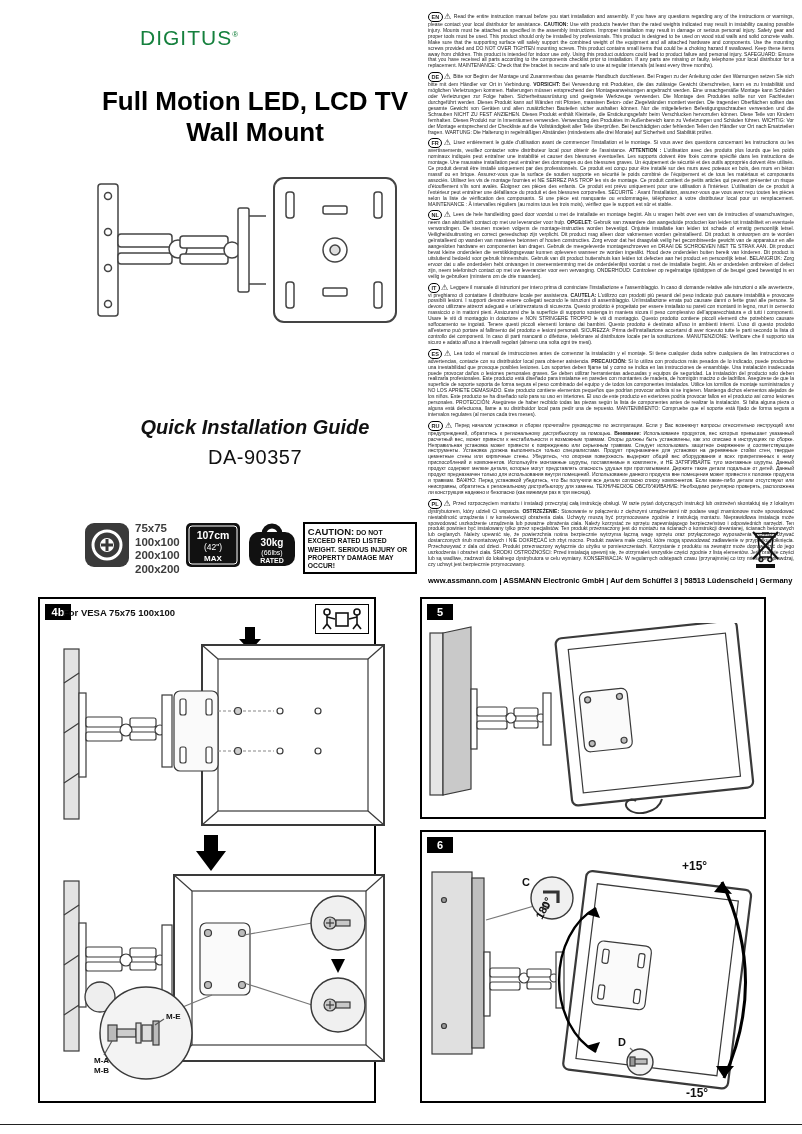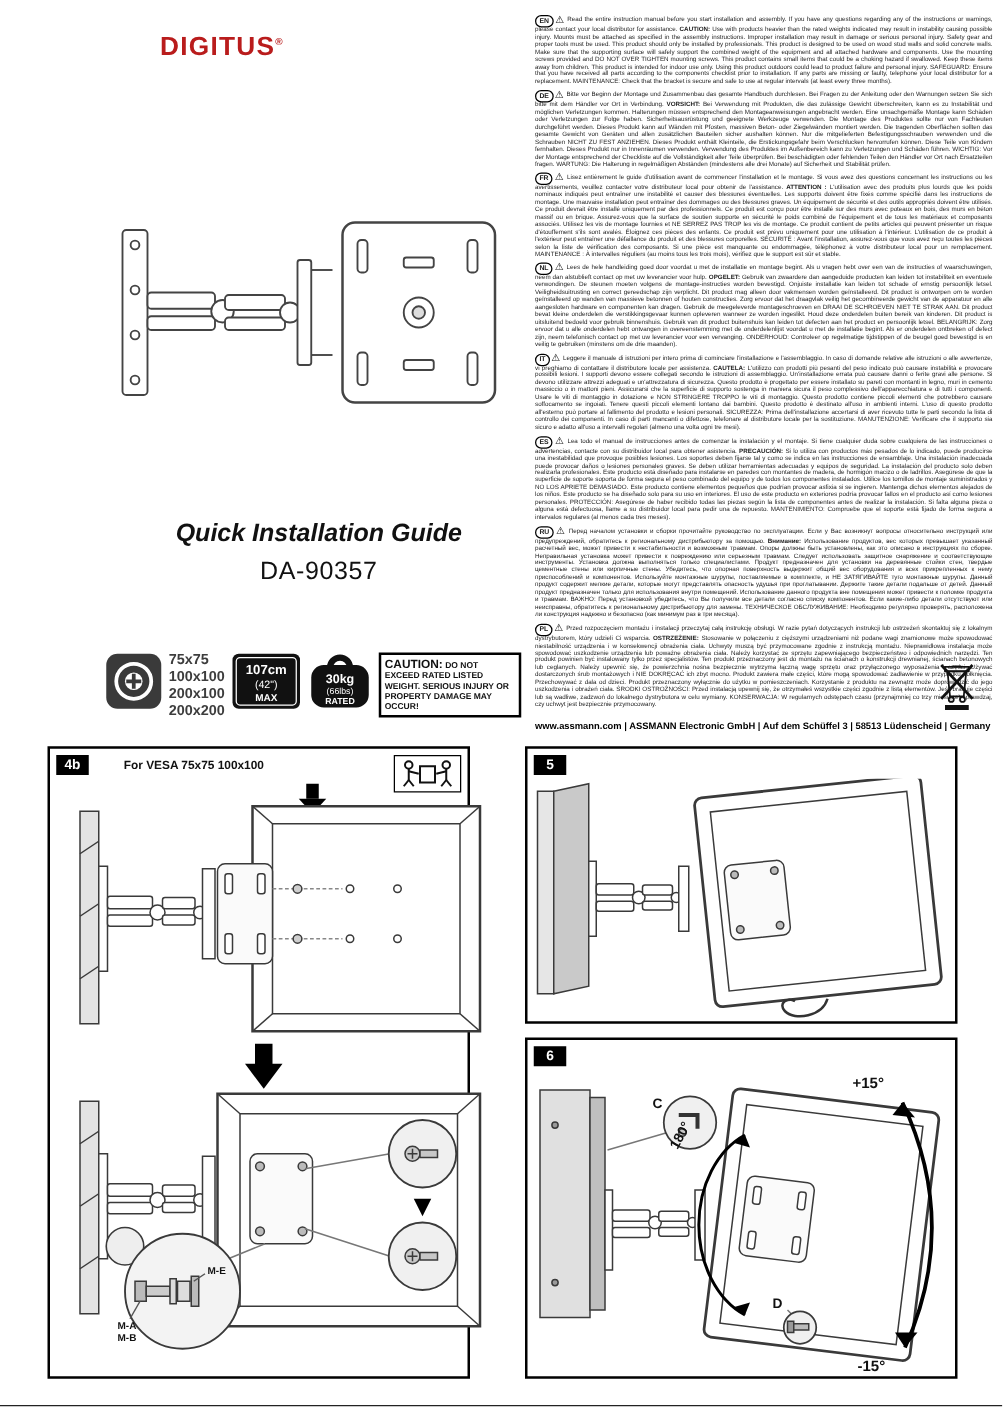"DIGITUS®" .logo { color: #b91c1c -> #15803d; font-weight: bold -> normal; left: 128px -> 140px }
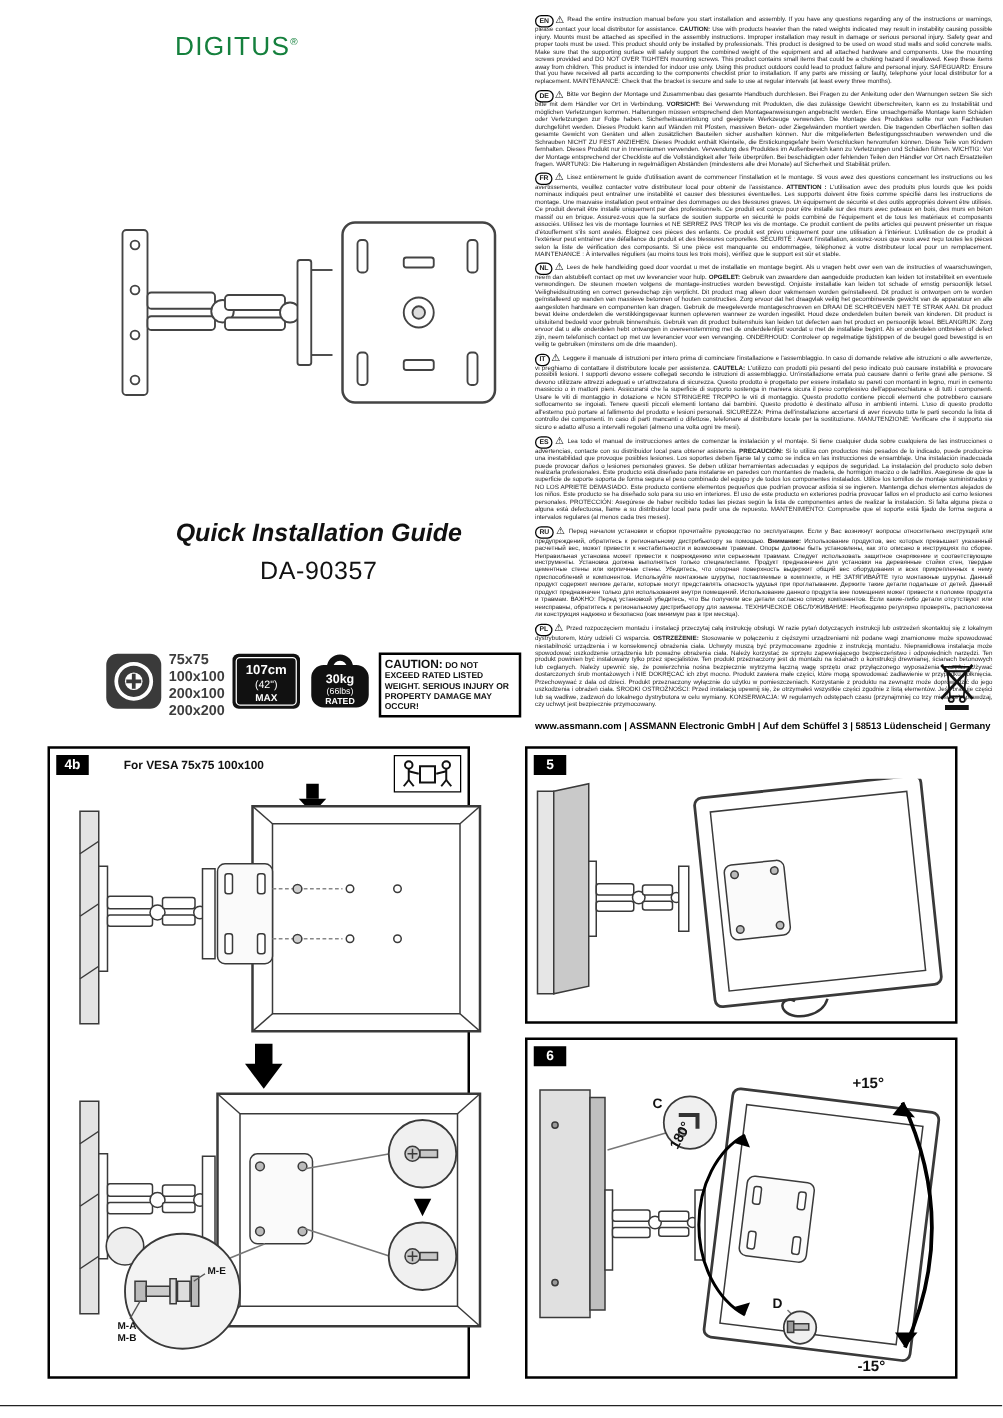"Full Motion LED, LCD TV" div.title { html: none -> <div> <div>Full Motion LED, LCD TV</div> <div>Wall Mount</div> </div> }
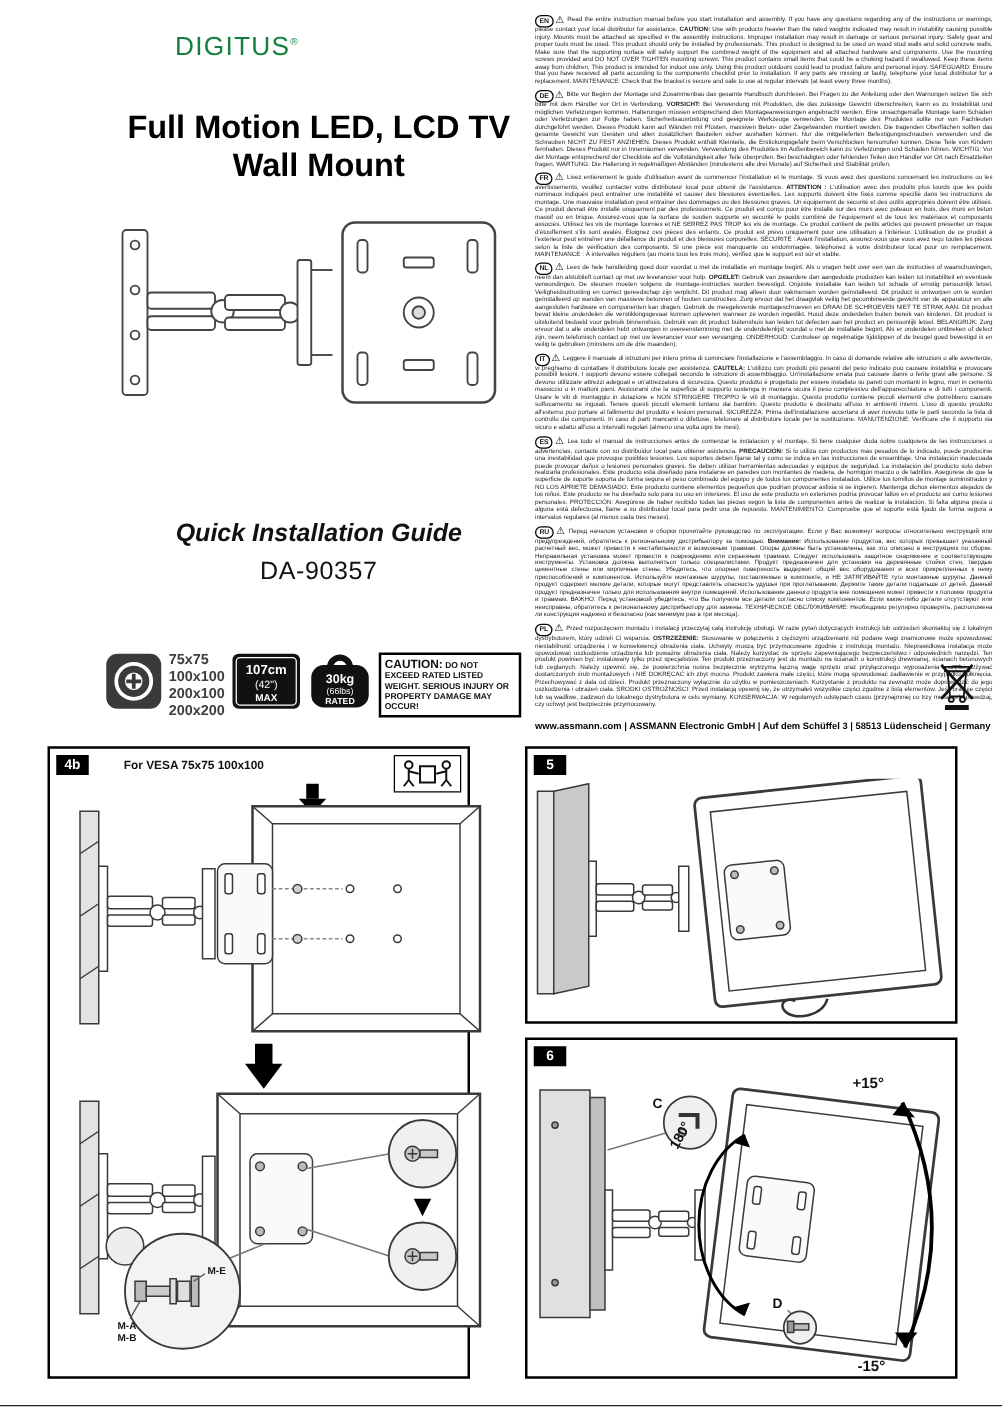"For VESA 75x75 100x100" .p4b-note { left: 40px -> 23px; padding-left: 19px -> none }
